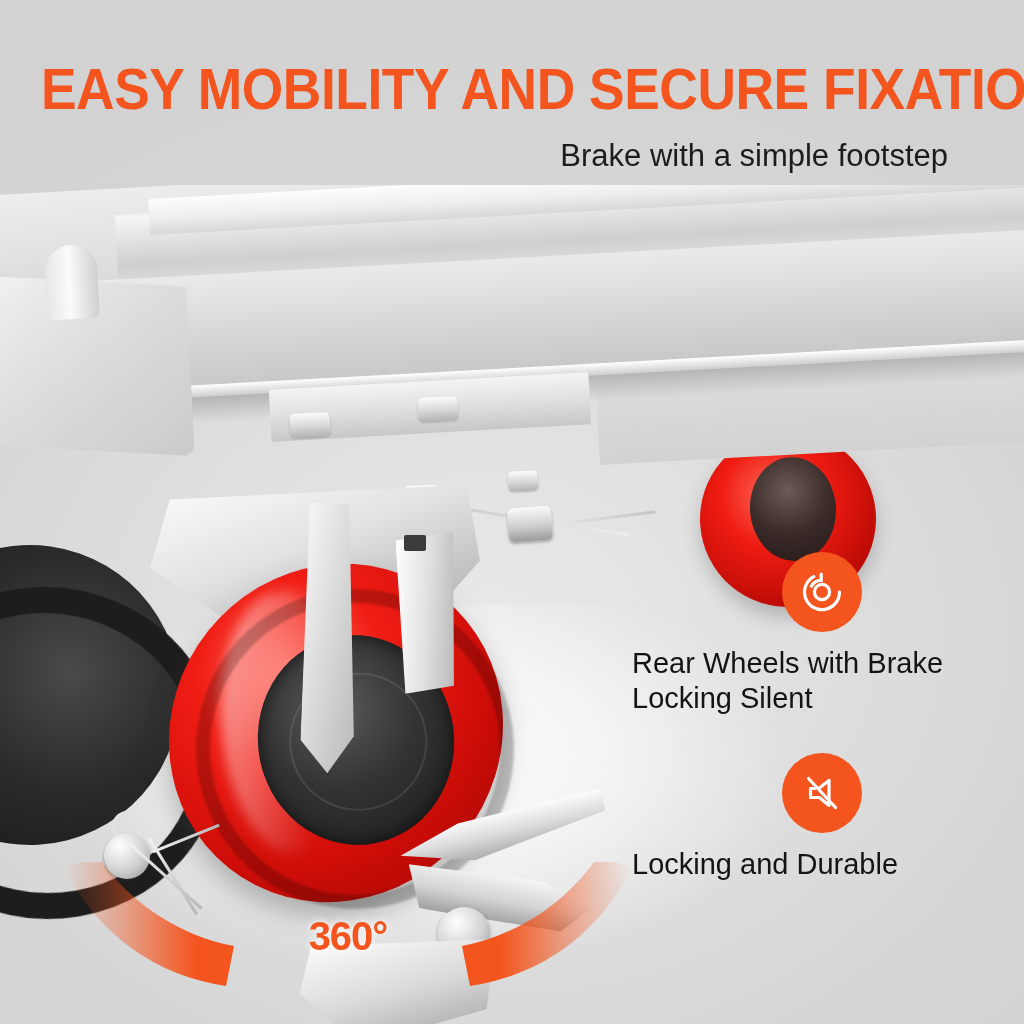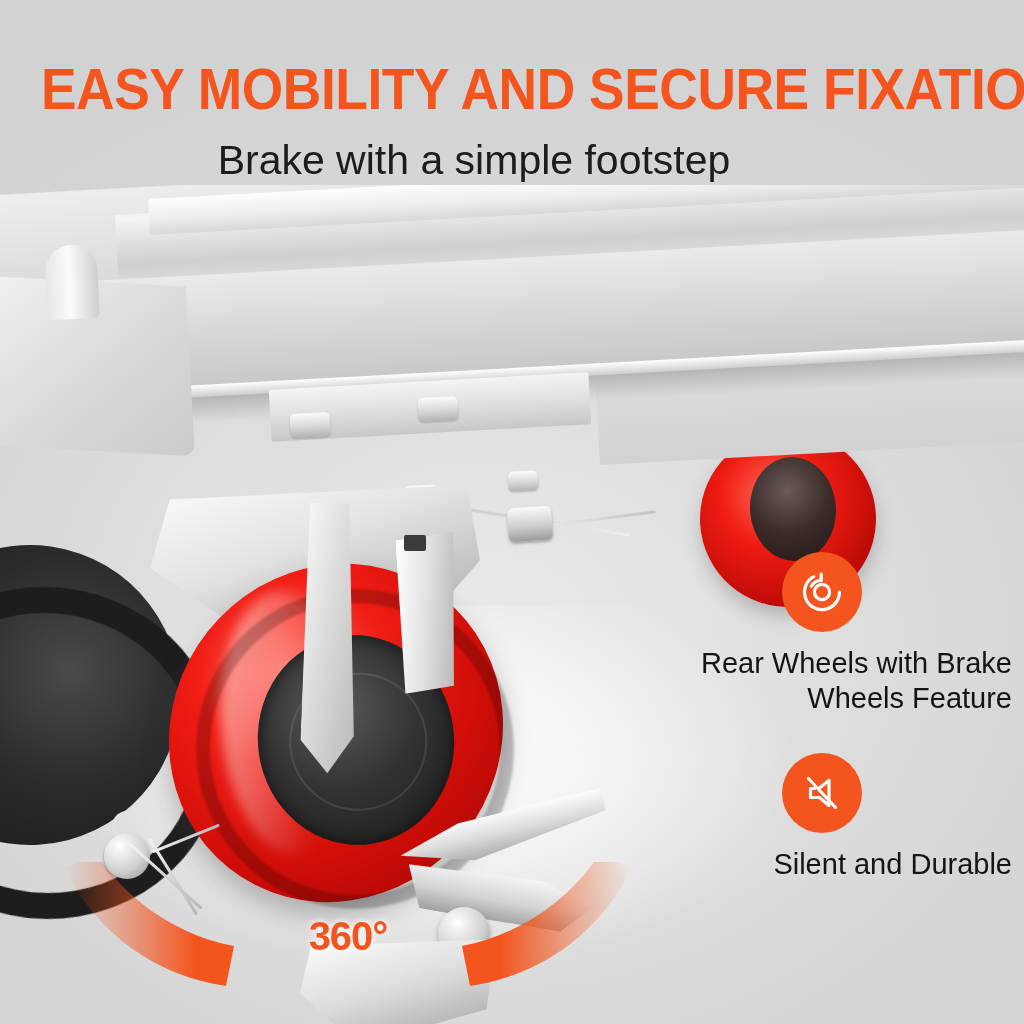"Brake with a simple footstep" #subtitle { font-size: 41px -> 31px; text-align: center -> right }
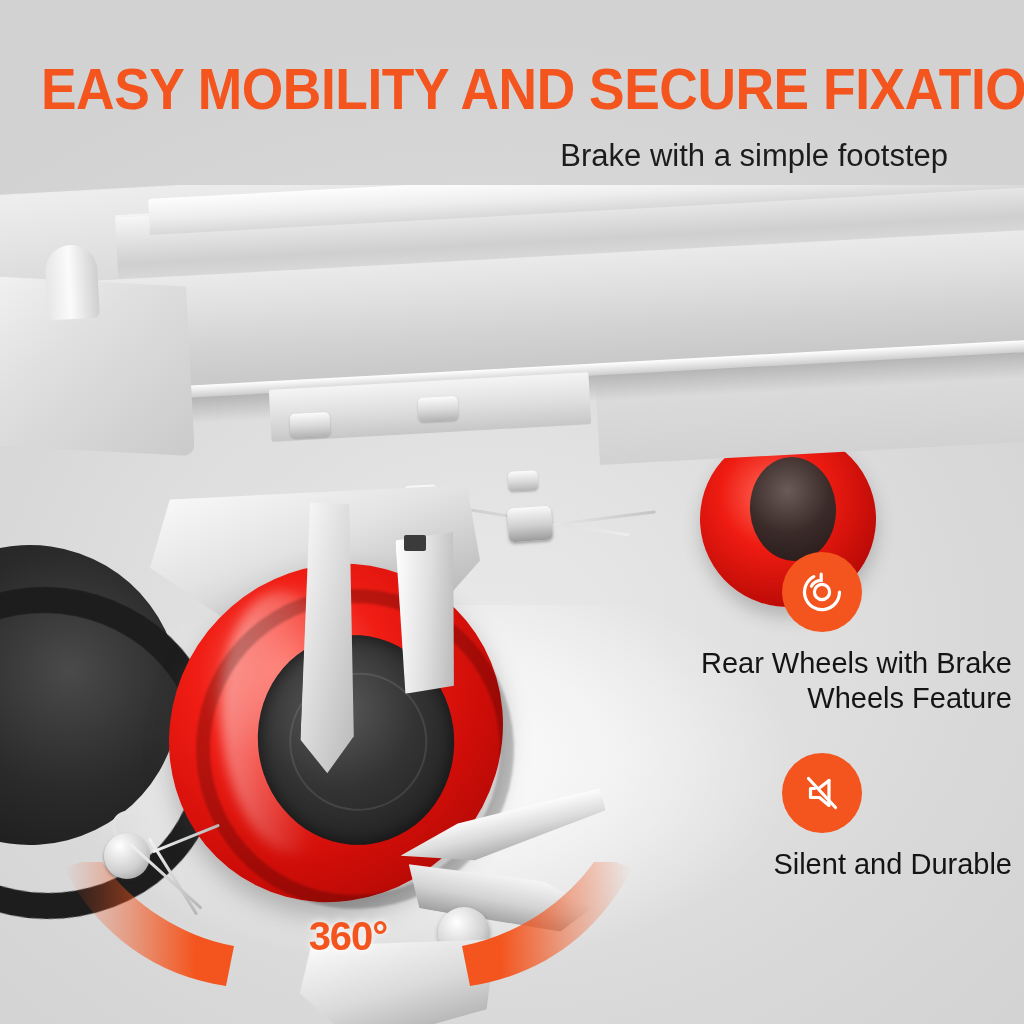"Rear Wheels with Brake" .feature { text-align: right -> left }
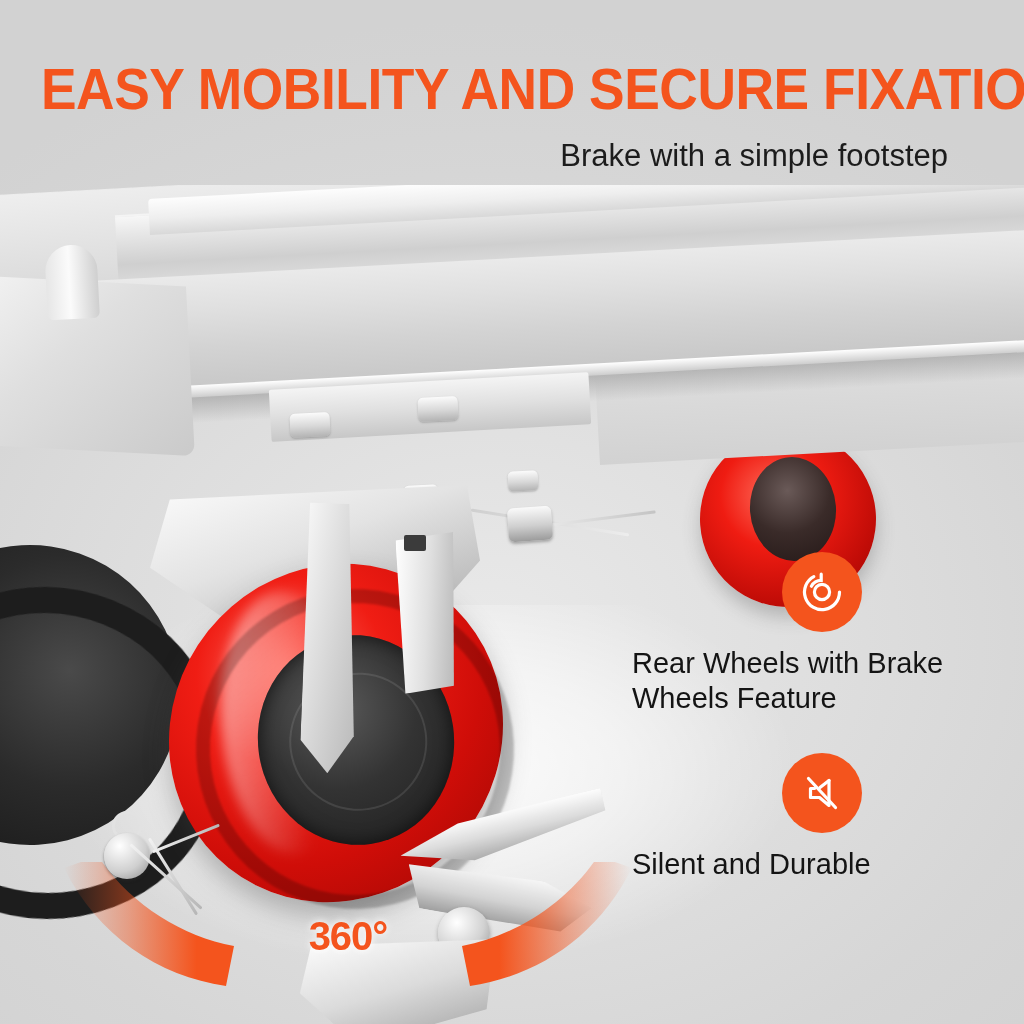"Wheels Feature" div { text: Wheels Feature -> Locking Silent }
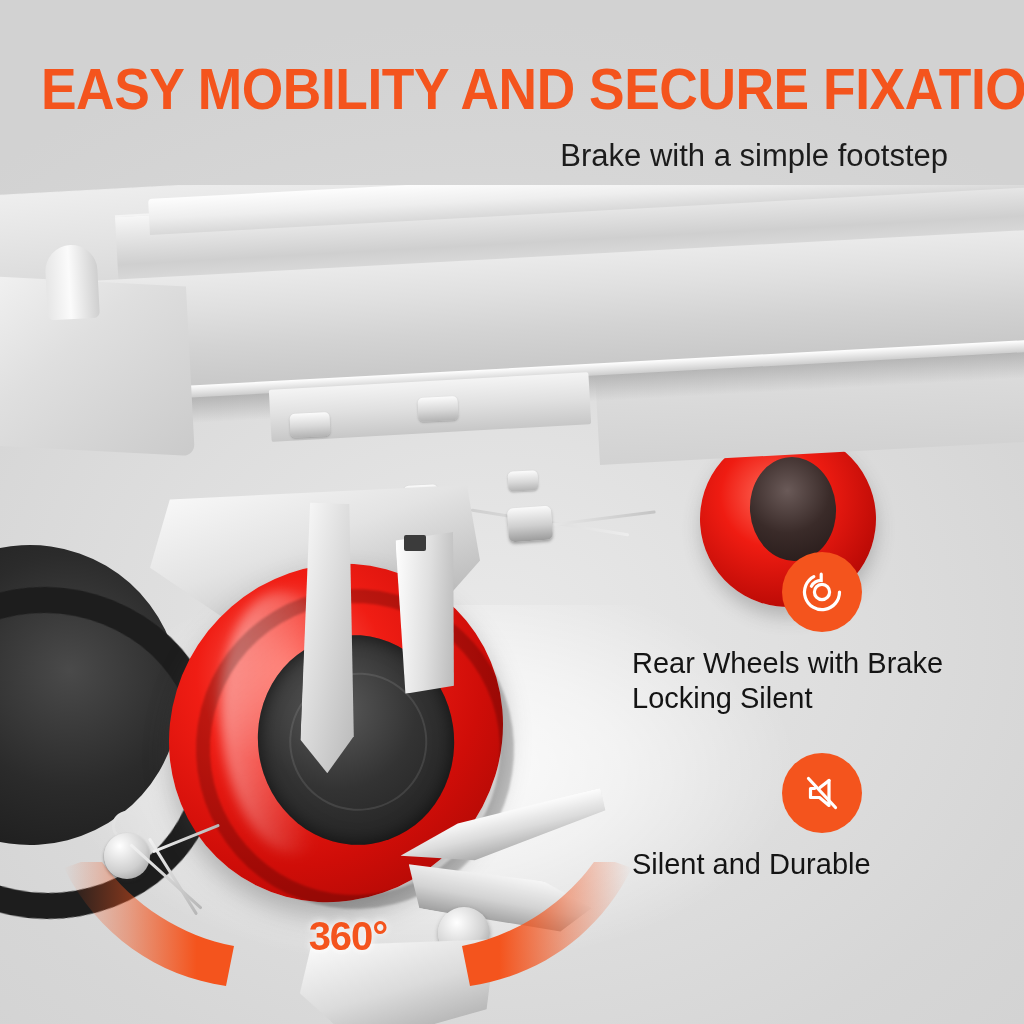"Silent and Durable" div { text: Silent -> Locking }
